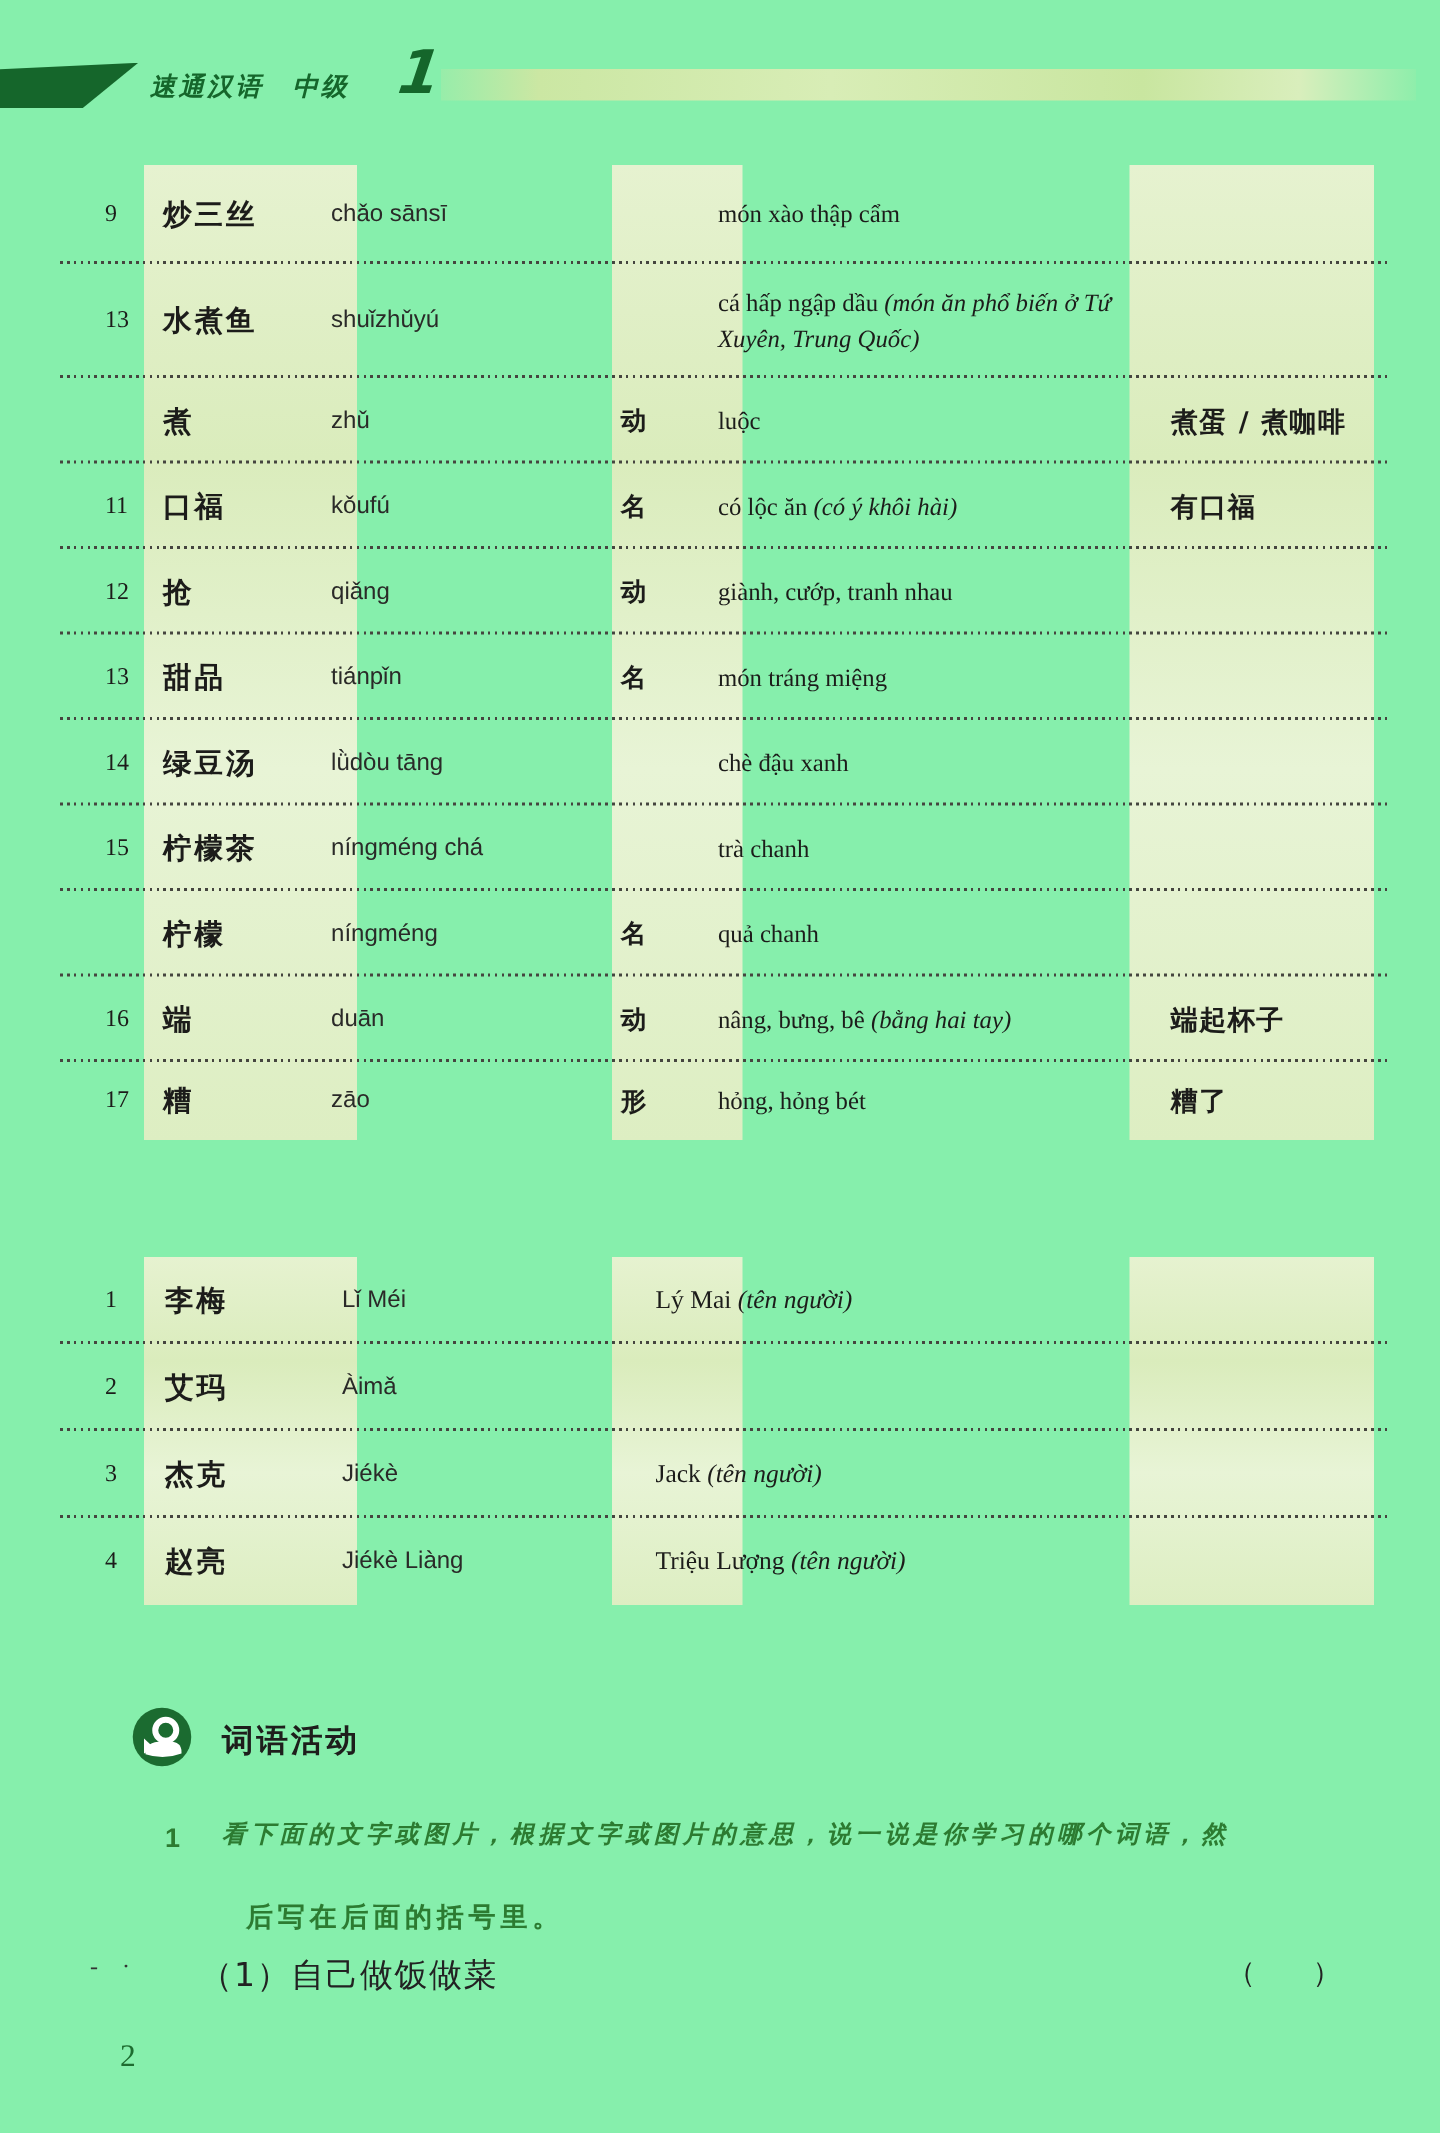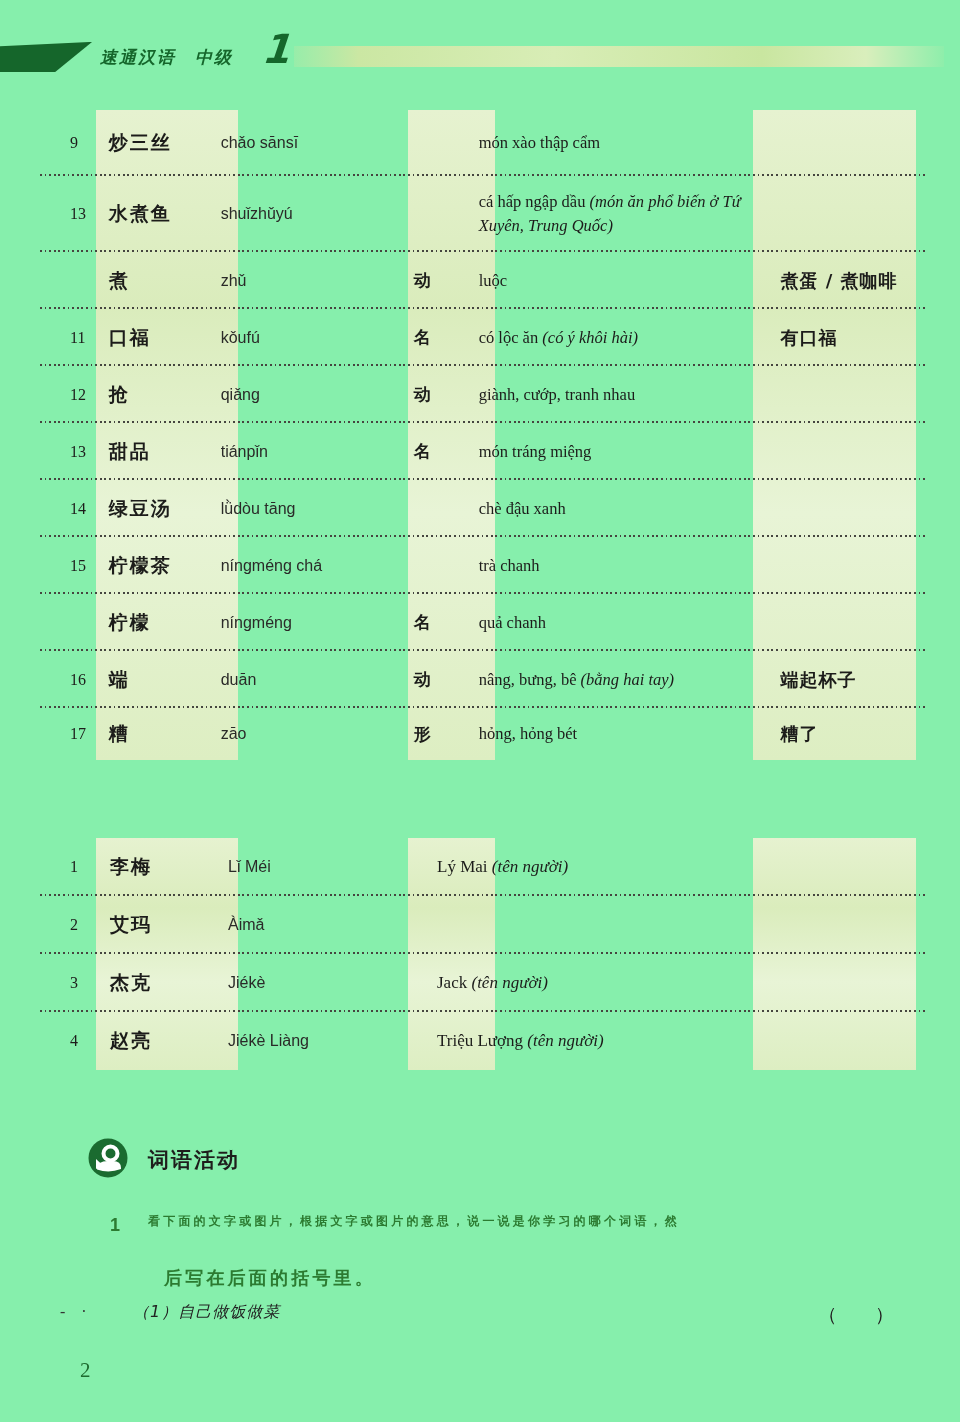"看下面的文字或图片，根据文字或图片的意思，说一说是你学习的哪个词语，然" .ex-line1 { font-size: 12px -> 16px; font-style: none -> italic }
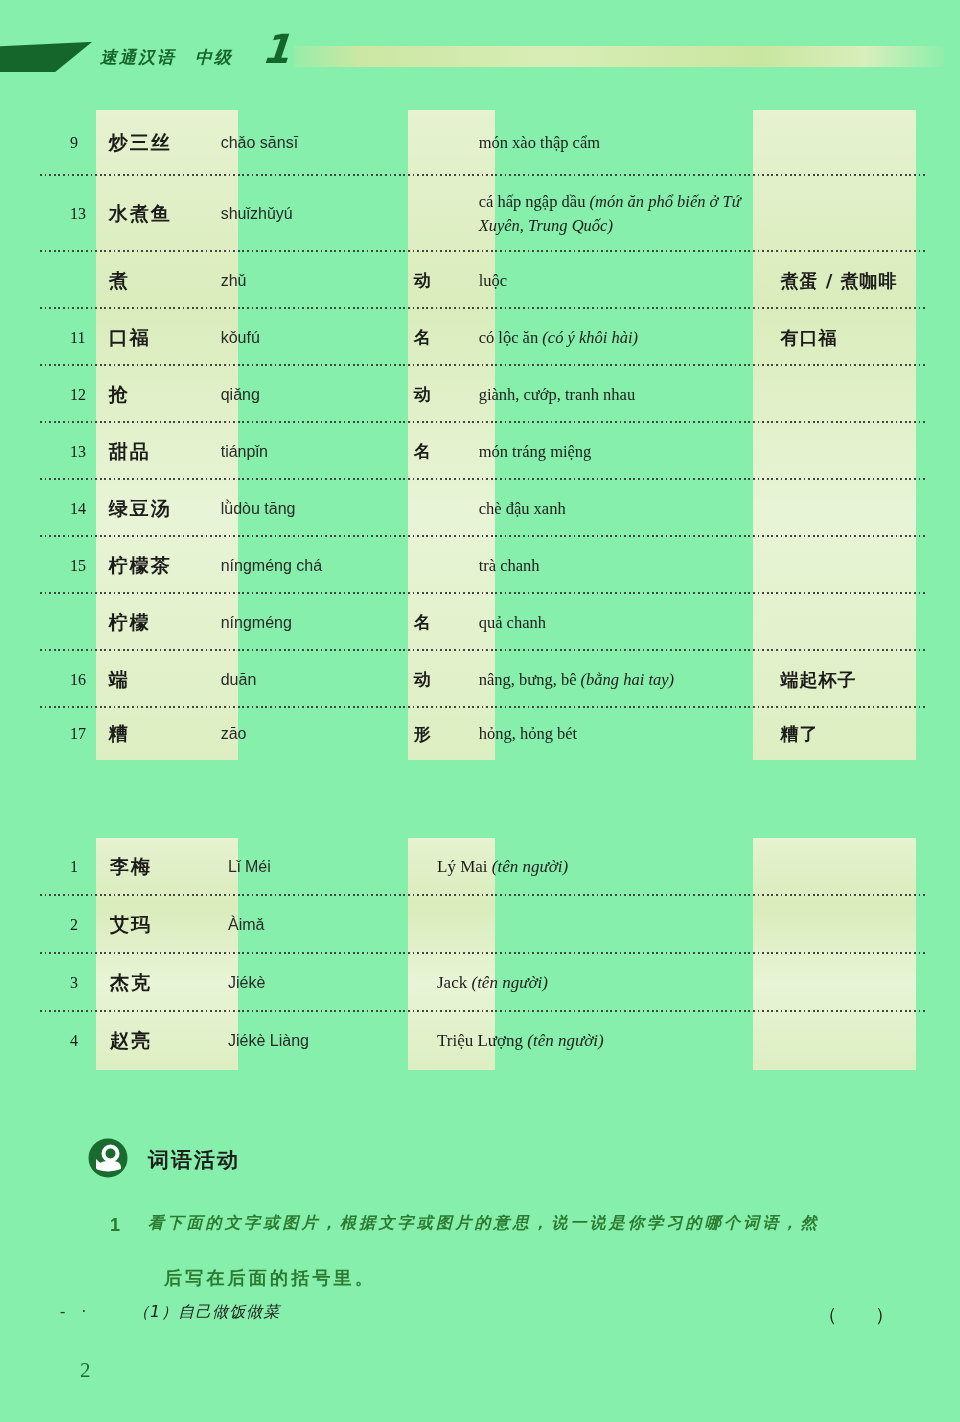"（1）自己做饭做菜" .item-text { font-size: 16px -> 22px; font-style: italic -> none }
